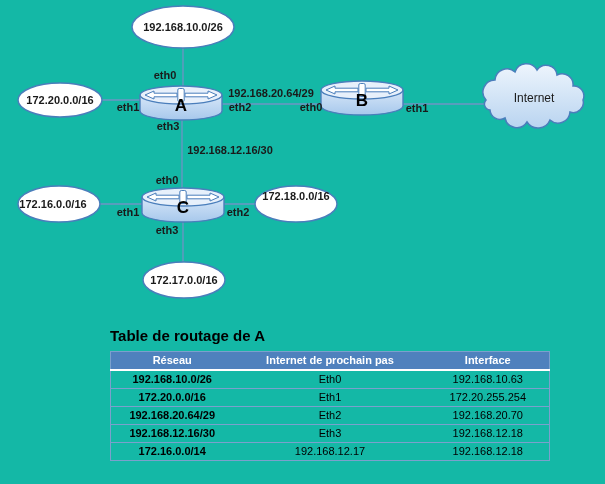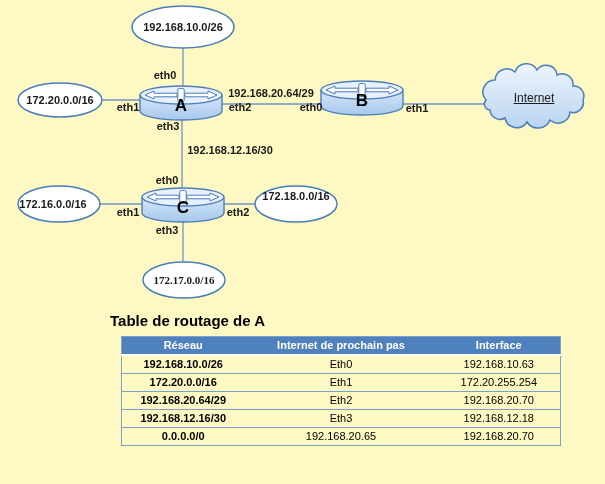"192.168.10.0/26" .screen { background: #fef9c3 -> #14b8a6 }
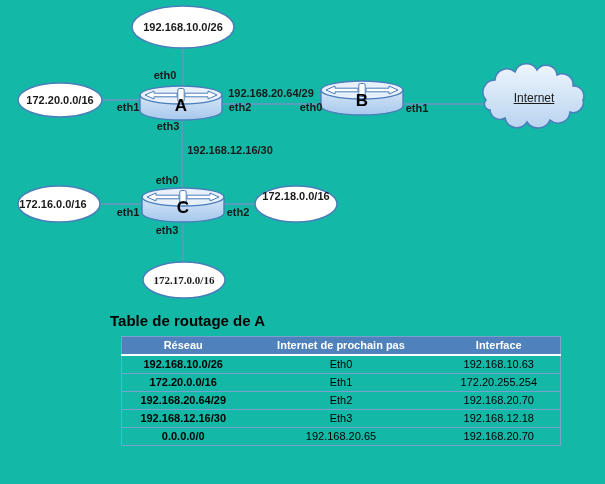"Internet" .internet-lbl { text-decoration: underline -> none }
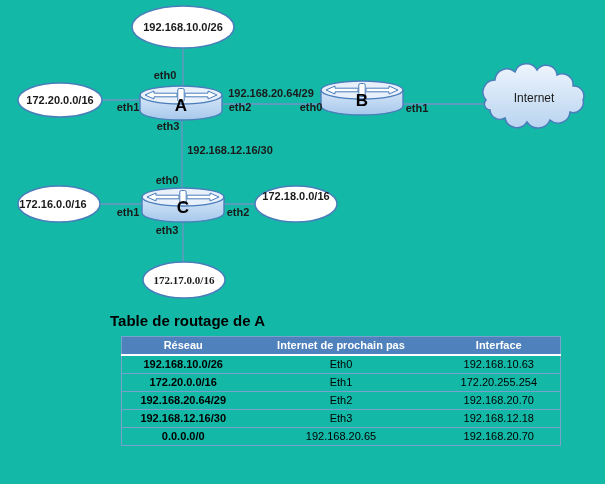"172.17.0.0/16" div.lbl { font-family: Liberation Serif, serif -> none }
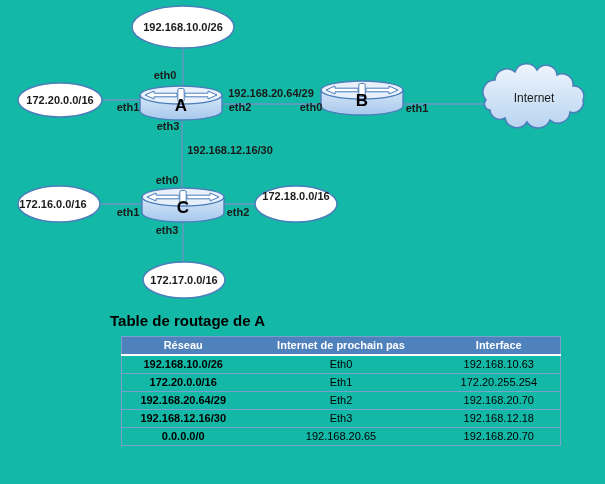"Table de routage de A" .table-area { top: 312px -> 327px }
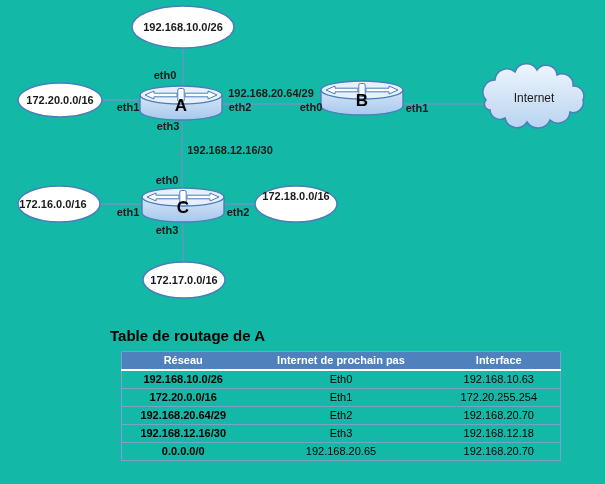"Réseau" table.routing { margin-left: 11px -> none }
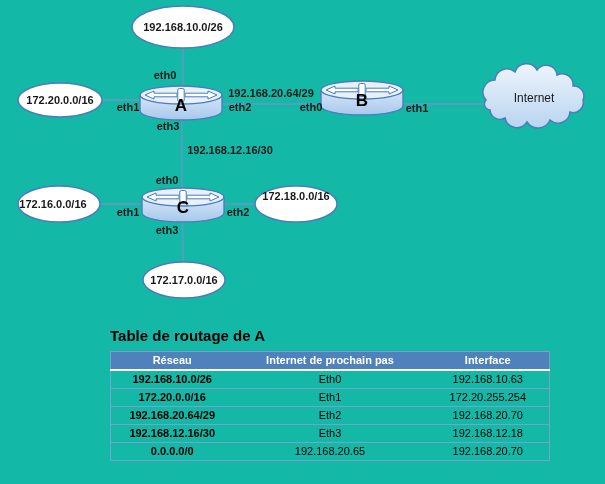"172.16.0.0/14" tr { html: none -> <tr> <td>172.16.0.0/14</td> <td>192.168.12.17</td> <td>192.168.12.18</td> </tr> }
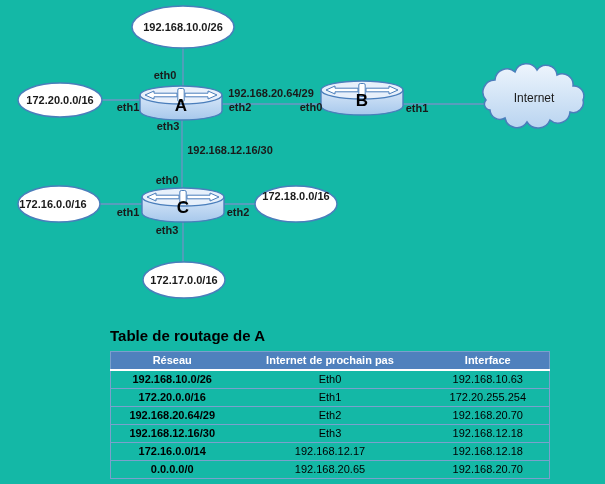"0.0.0.0/0" tr { html: <tr> <td>0.0.0.0/0</td> <td>192.168.20.65</td> <td>192.168.20.70</td> </tr> -> none }
